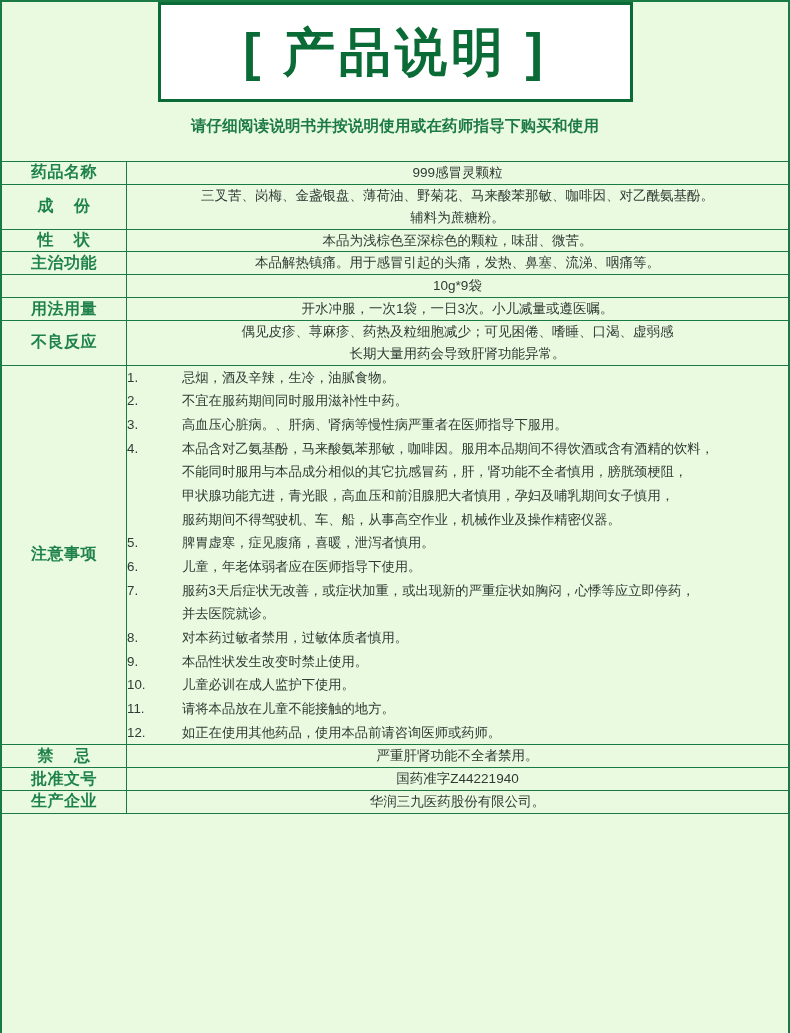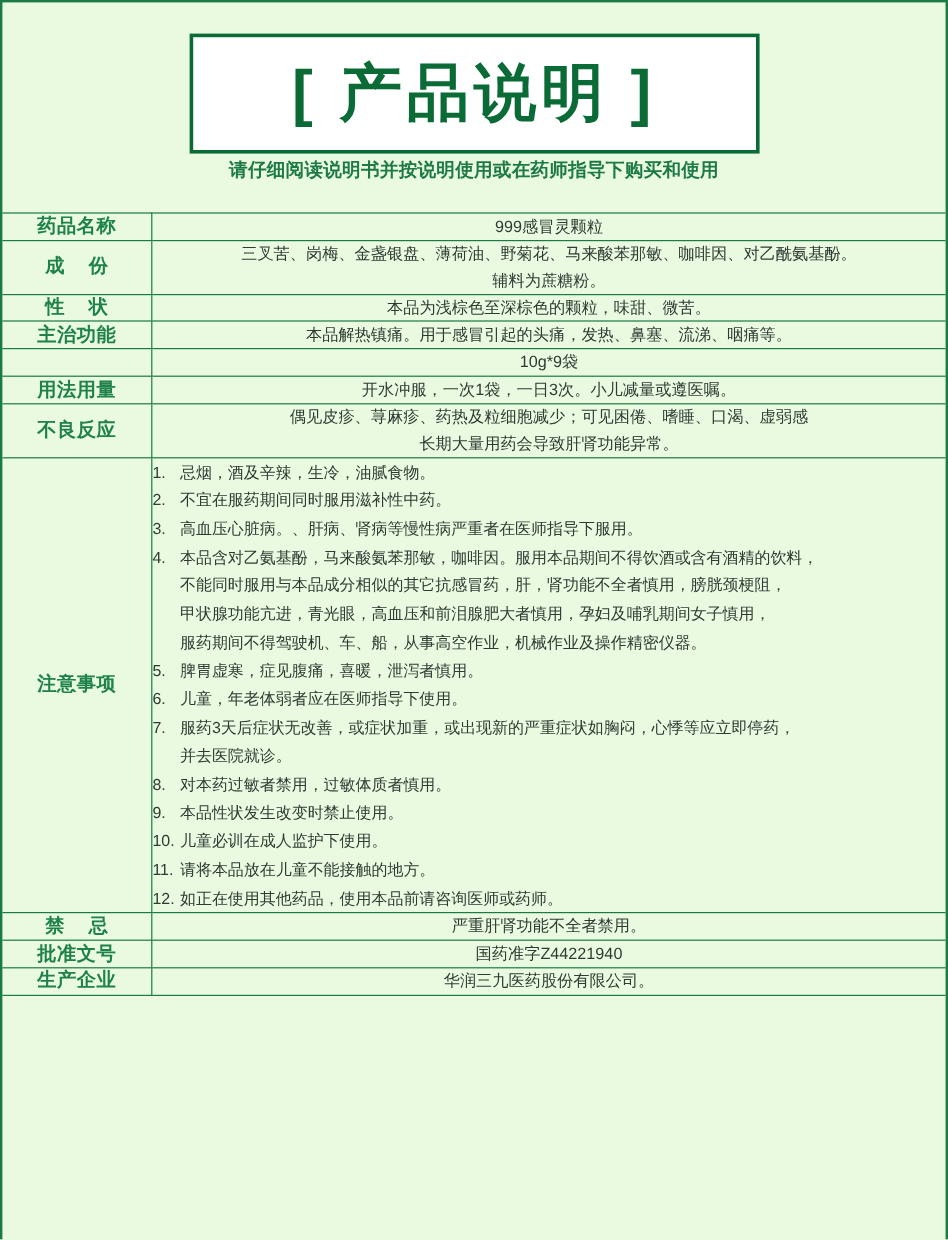"[ 产品说明 ]" .header { padding-top: 26px -> none }
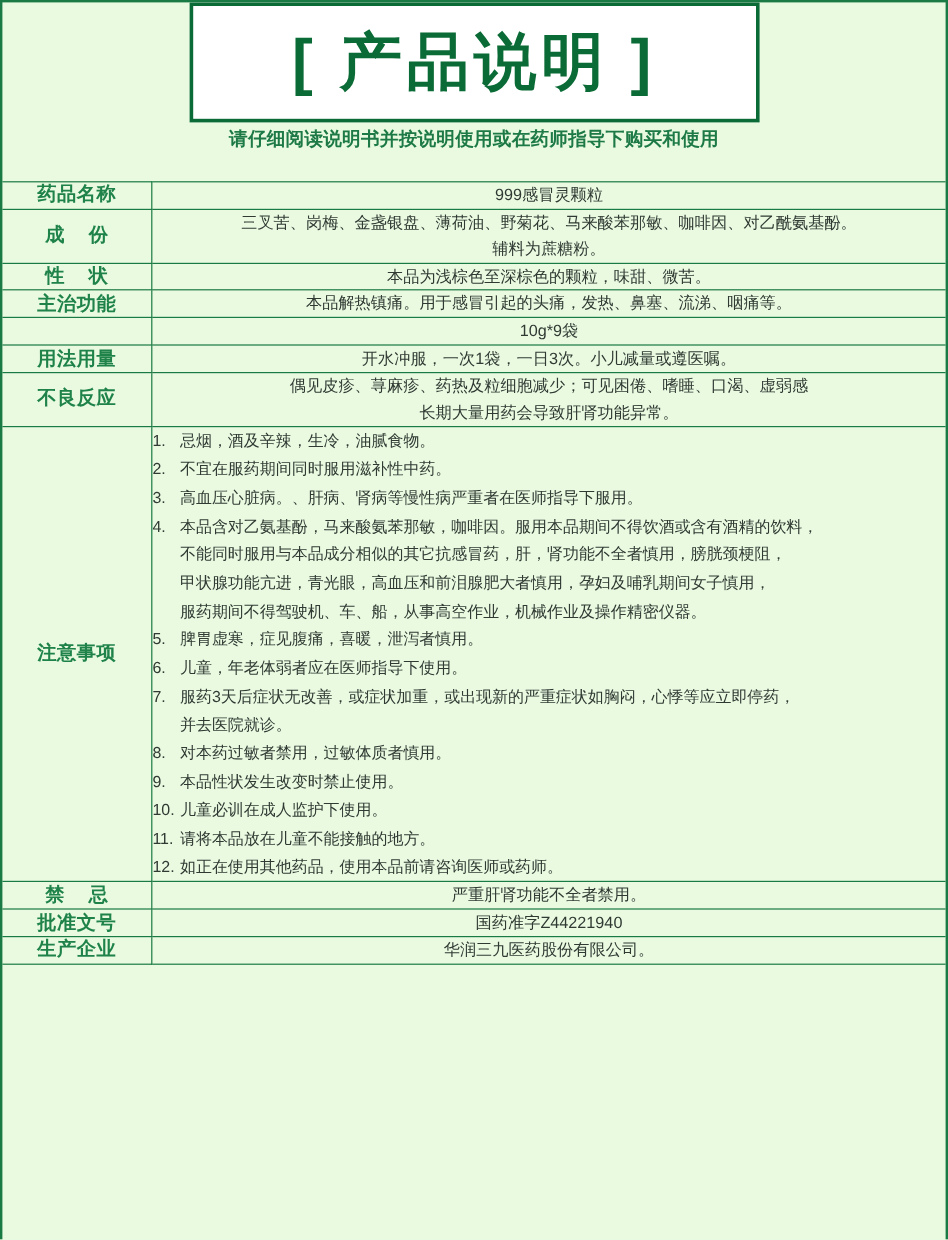"请仔细阅读说明书并按说明使用或在药师指导下购买和使用" .subtitle { margin-top: 4px -> 14px }
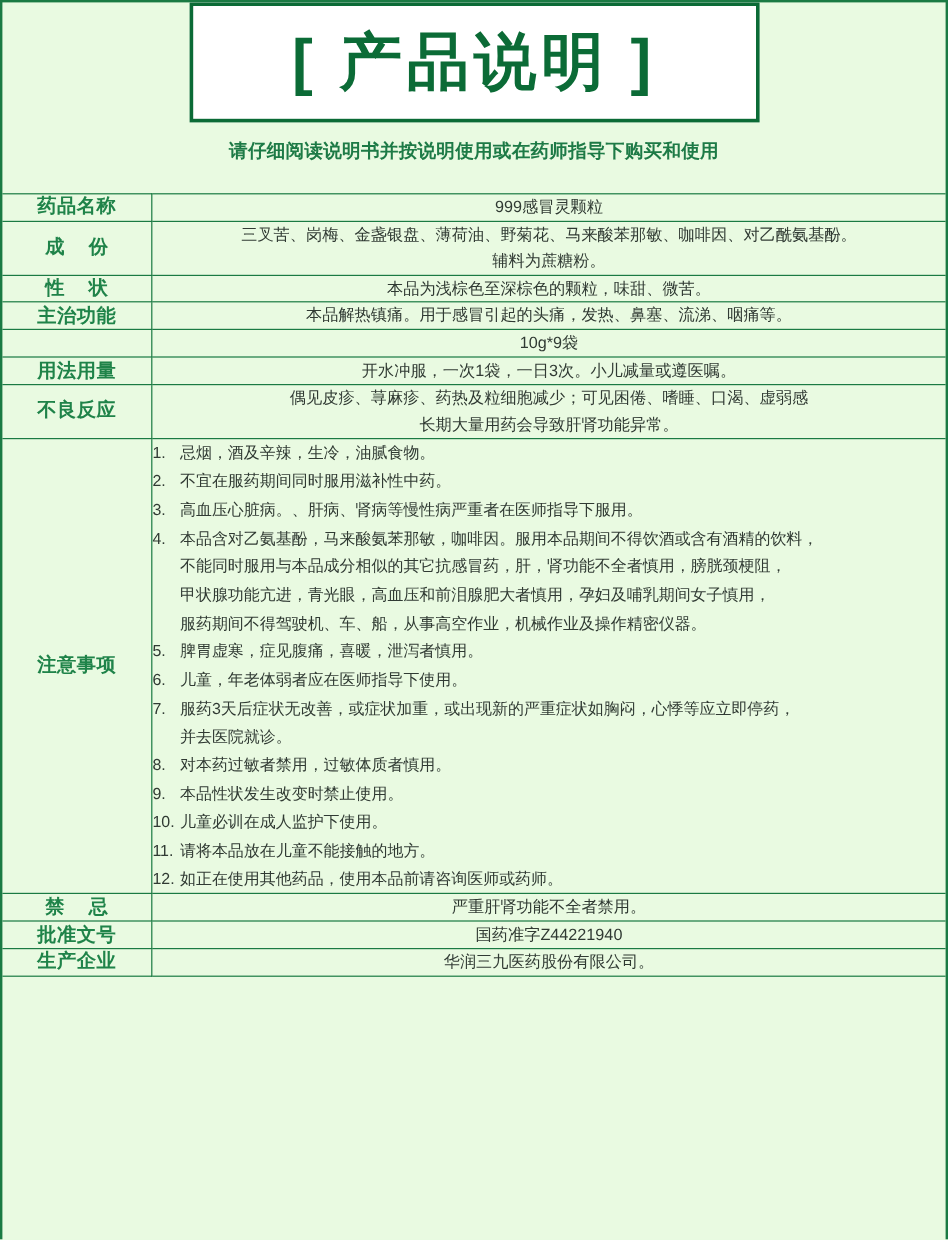"忌烟，酒及辛辣，生冷，油腻食物。" .note-body { margin-left: none -> 32px }
